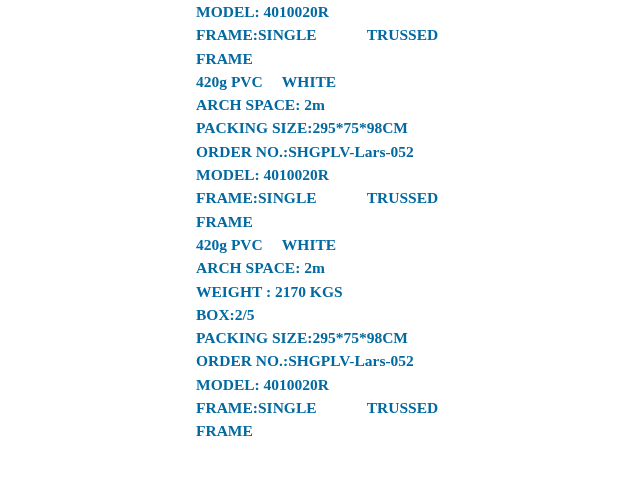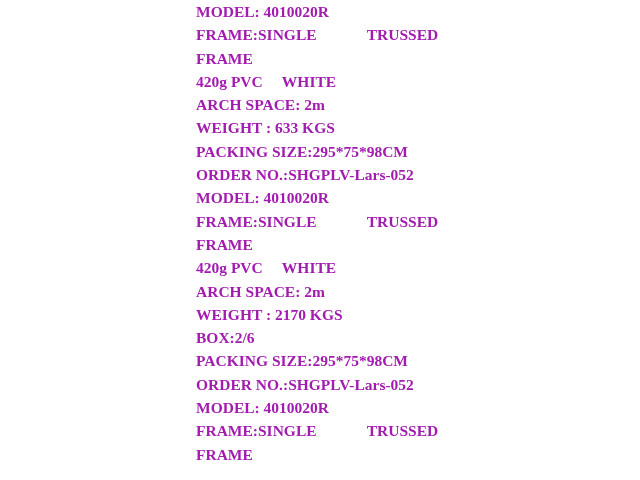"MODEL: 4010020R" .line { color: #a21caf -> #0369a1 }
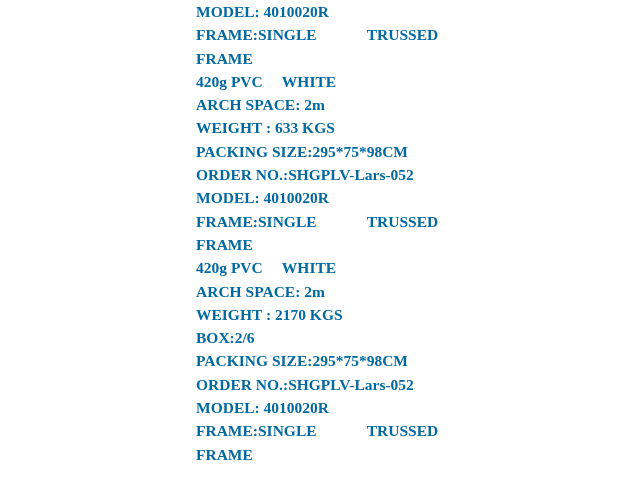"WEIGHT : 633 KGS" div.line { html: <div>WEIGHT : 633 KGS</div> -> none }
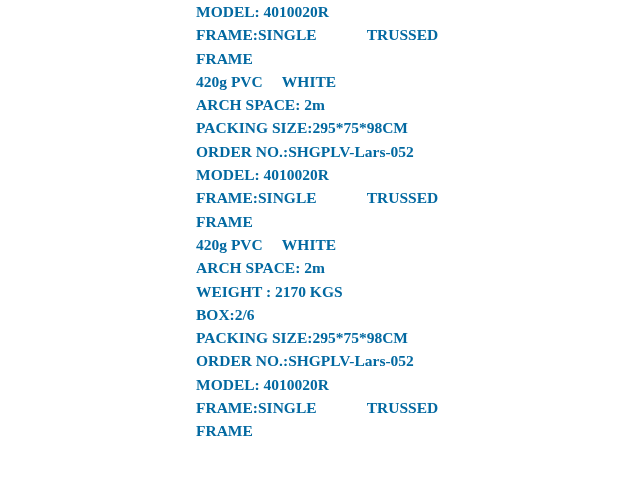"BOX:2/6" div.line { text: BOX:2/6 -> BOX:2/5 }
